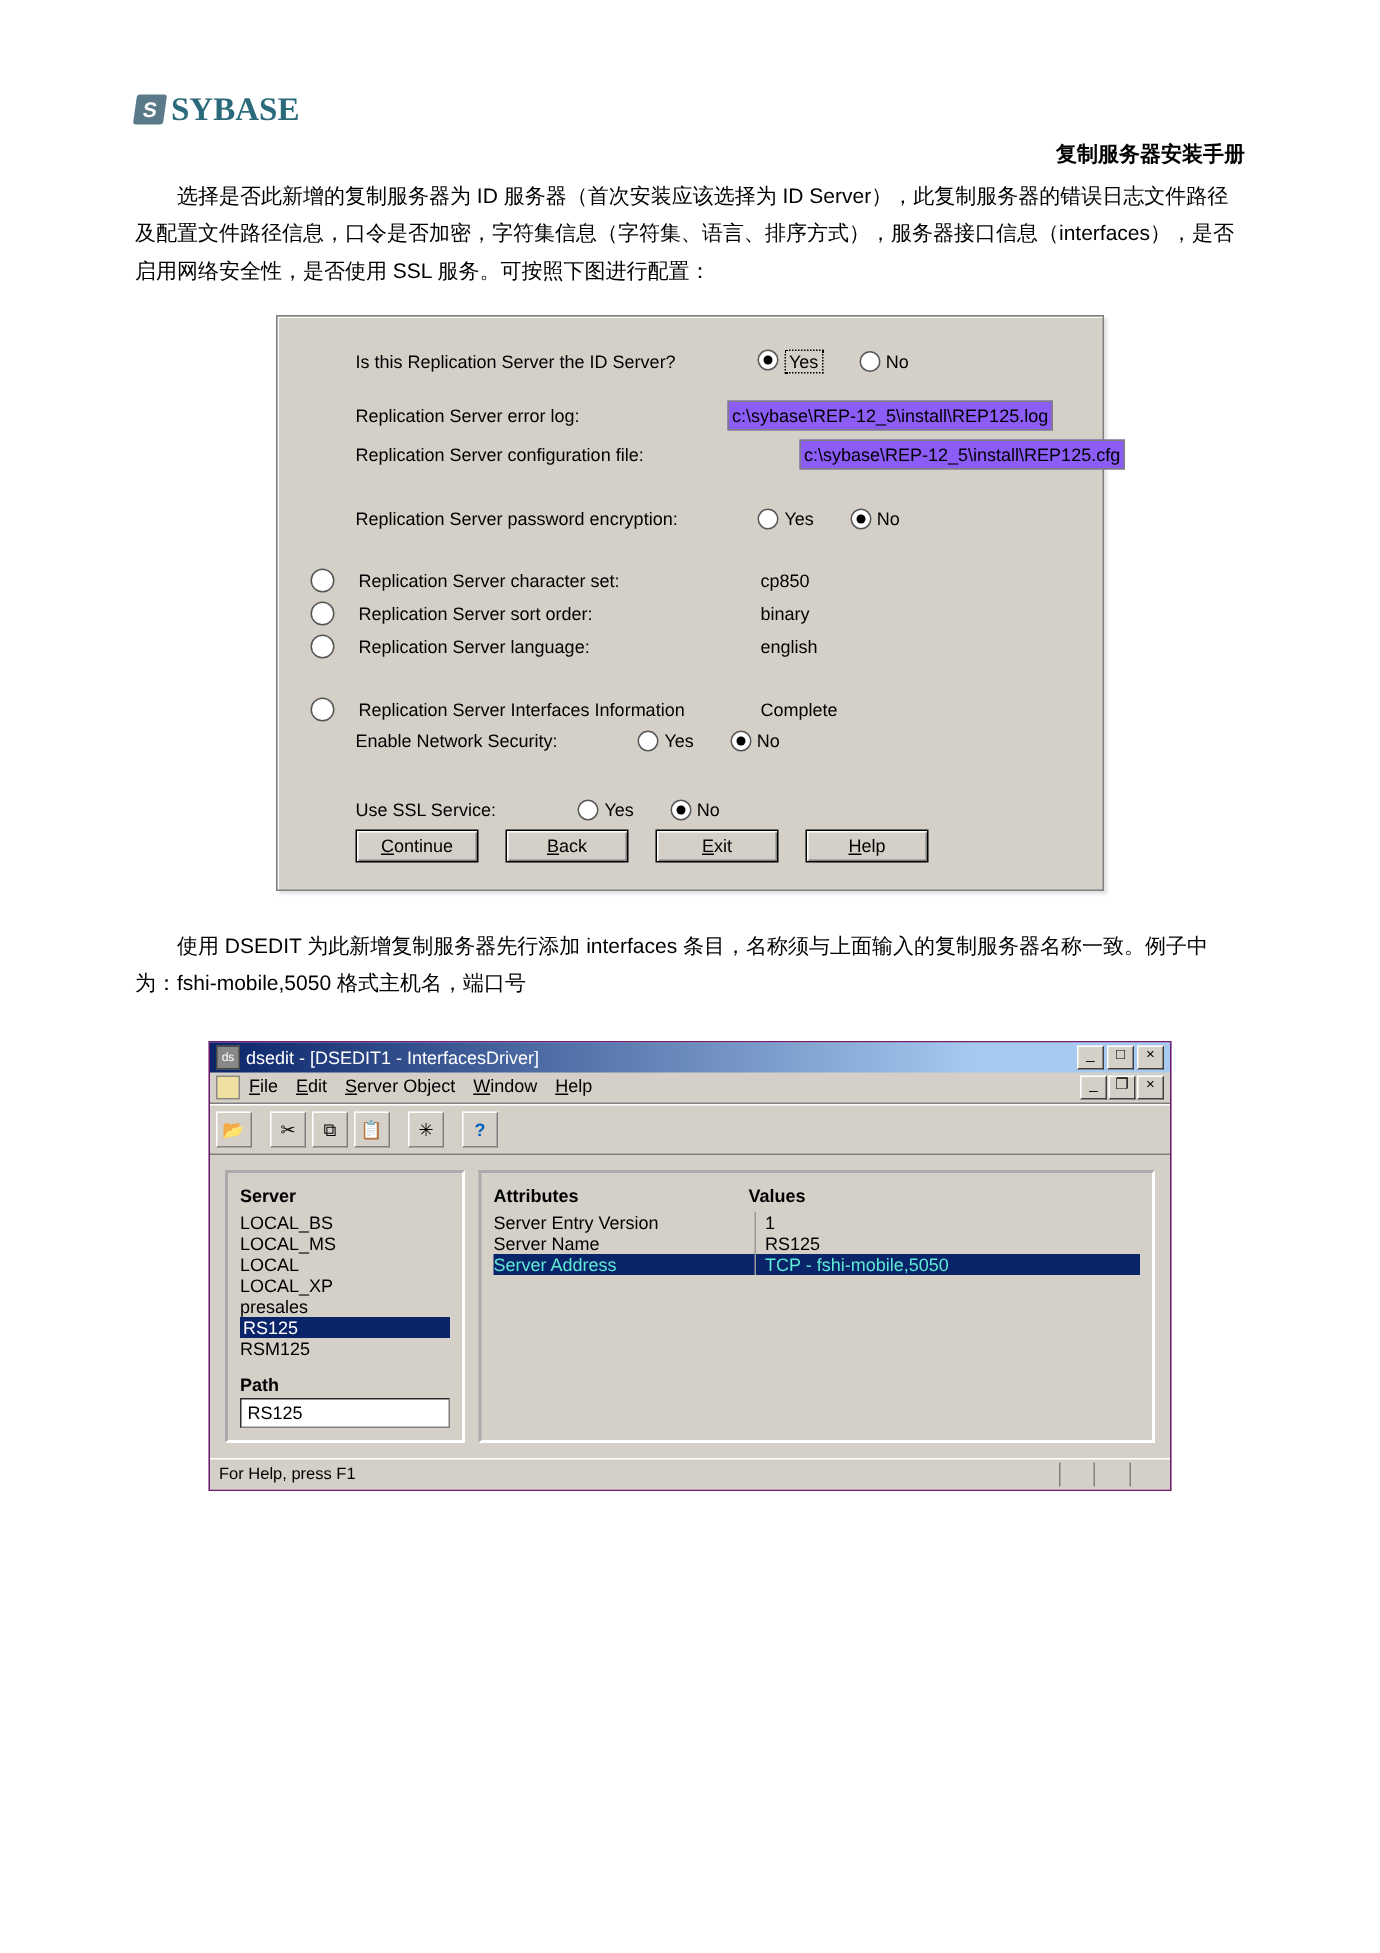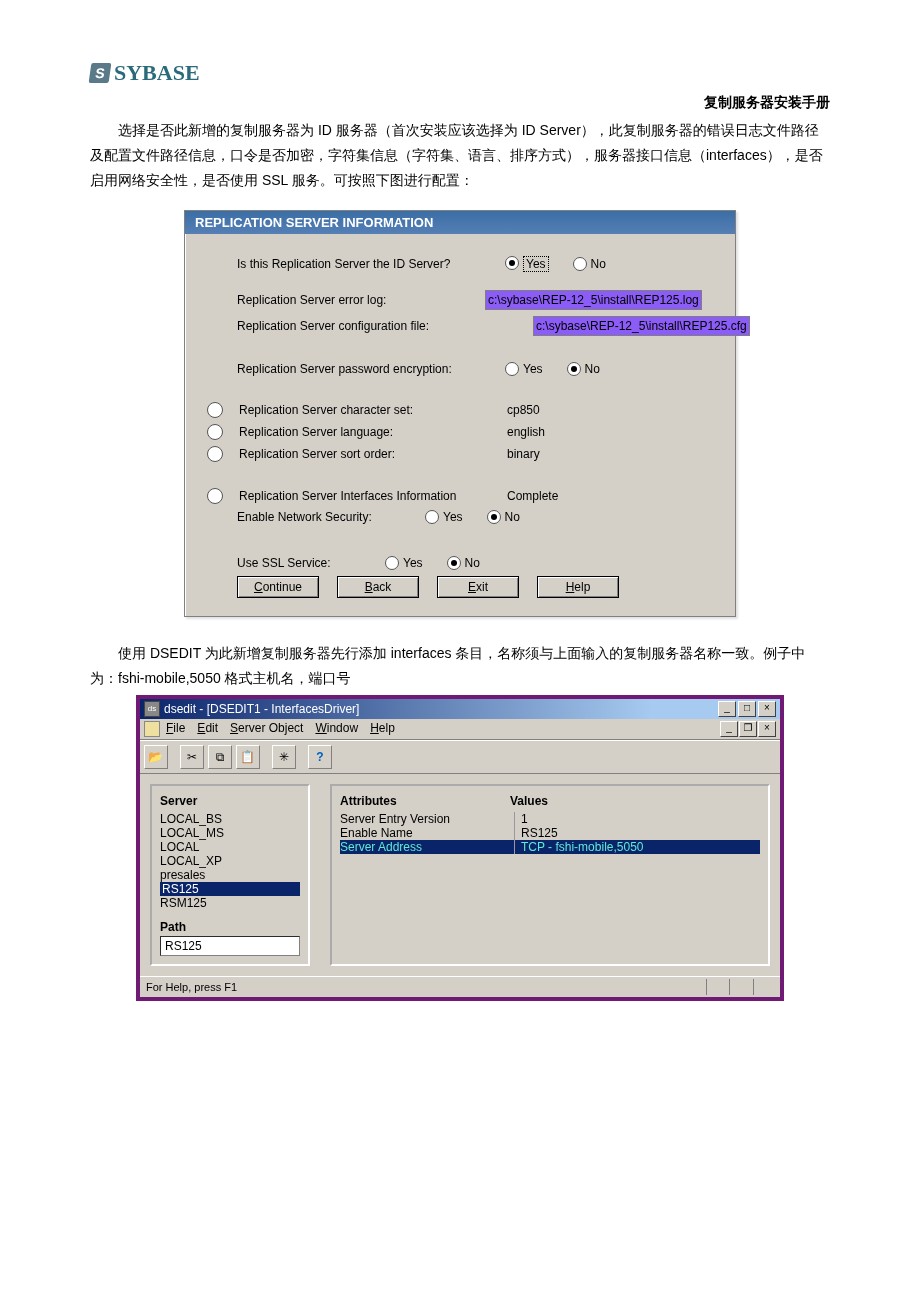"REPLICATION SERVER INFORMATION" div.panel-title { html: <div>REPLICATION SERVER INFORMATION</div> -> none }
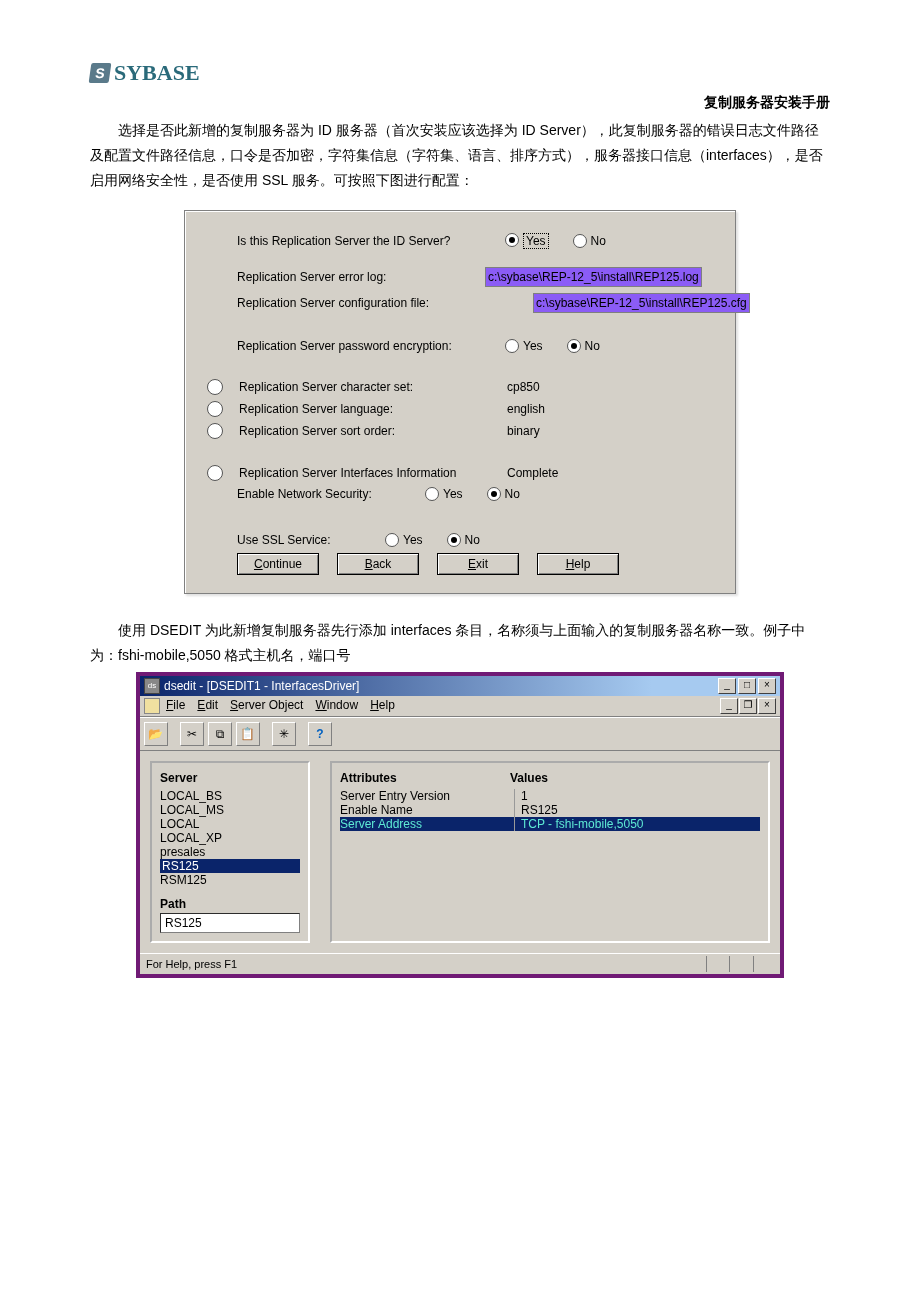"Replication Server language:" div.row { order: before "Replication Server sort order:" -> after "Replication Server sort order:" }
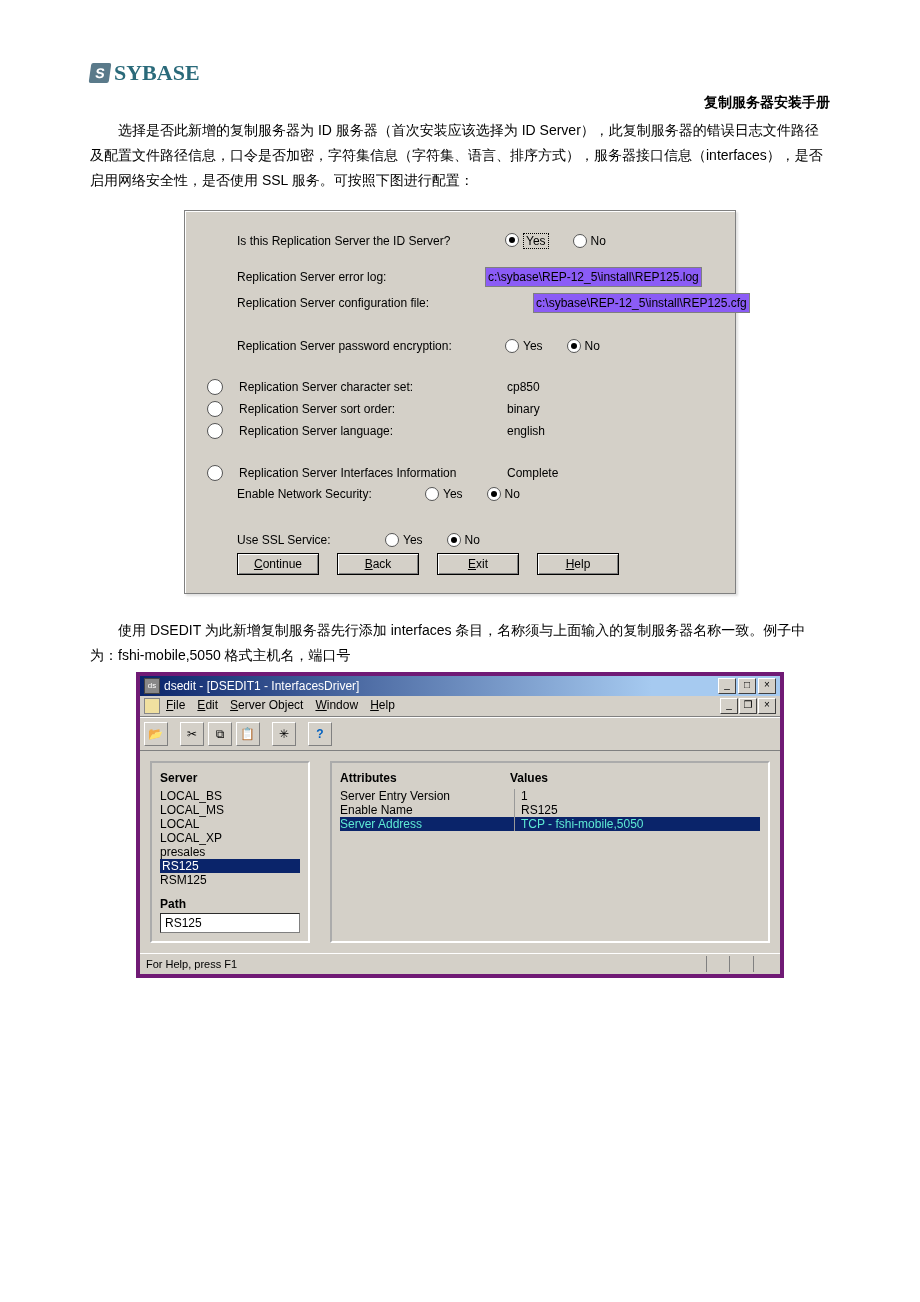"ds" .dsedit { border: 4px solid #701a75 -> 1px solid #701a75; margin: 4px auto 0 auto -> 26px auto 0 auto }
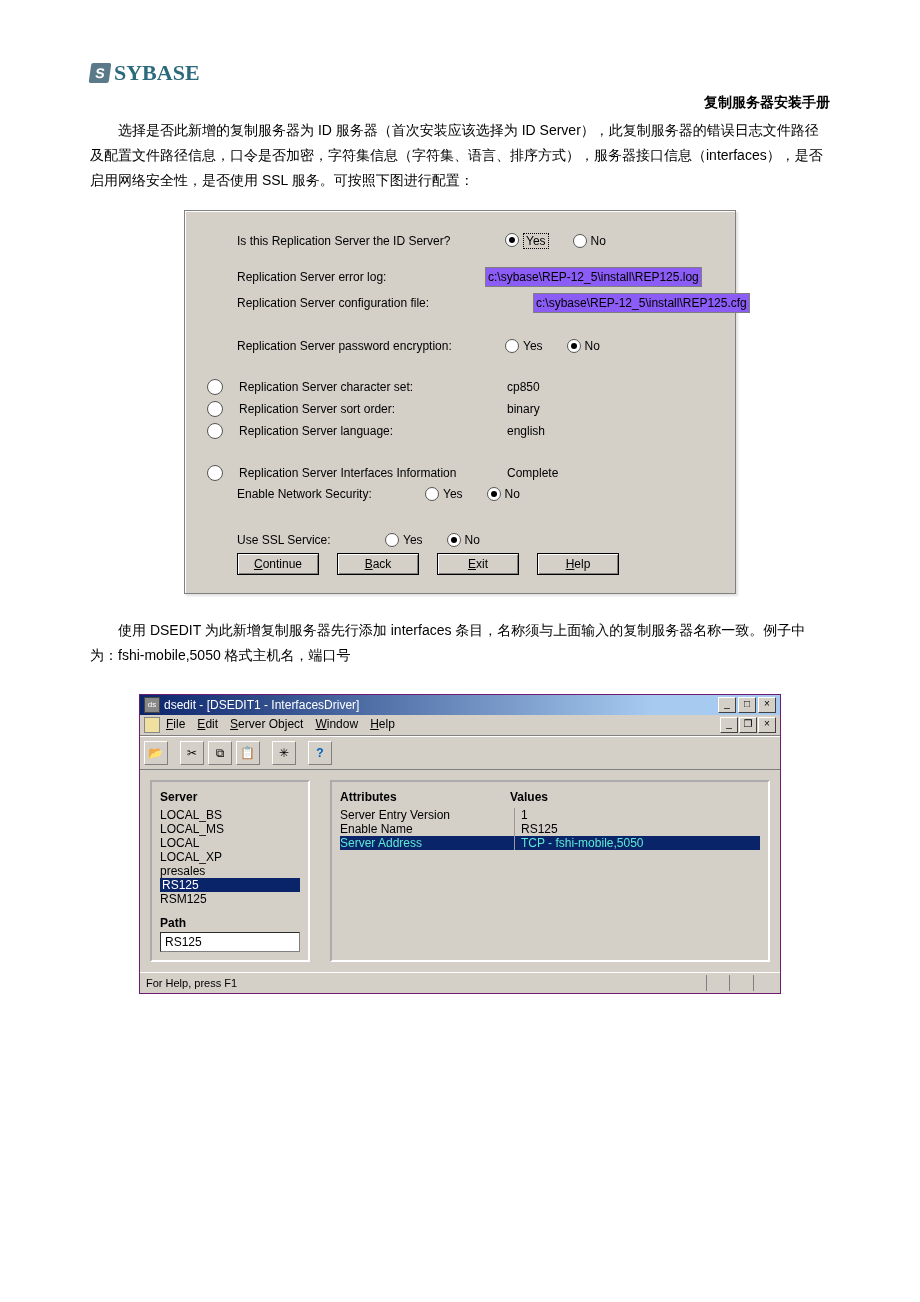"Server" .grid { gap: 20px -> 9px }
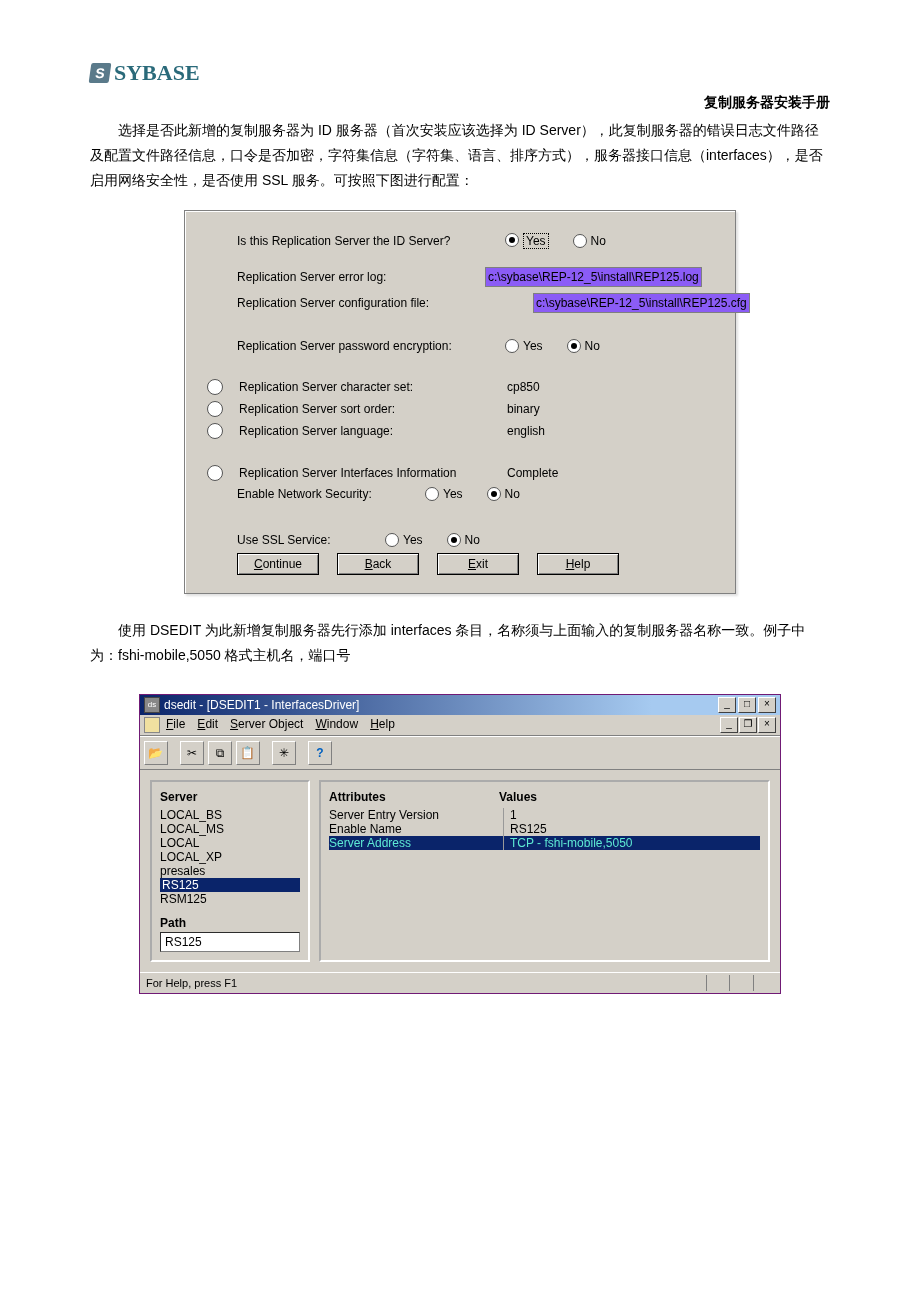"Enable Name" div { text: Enable -> Server }
